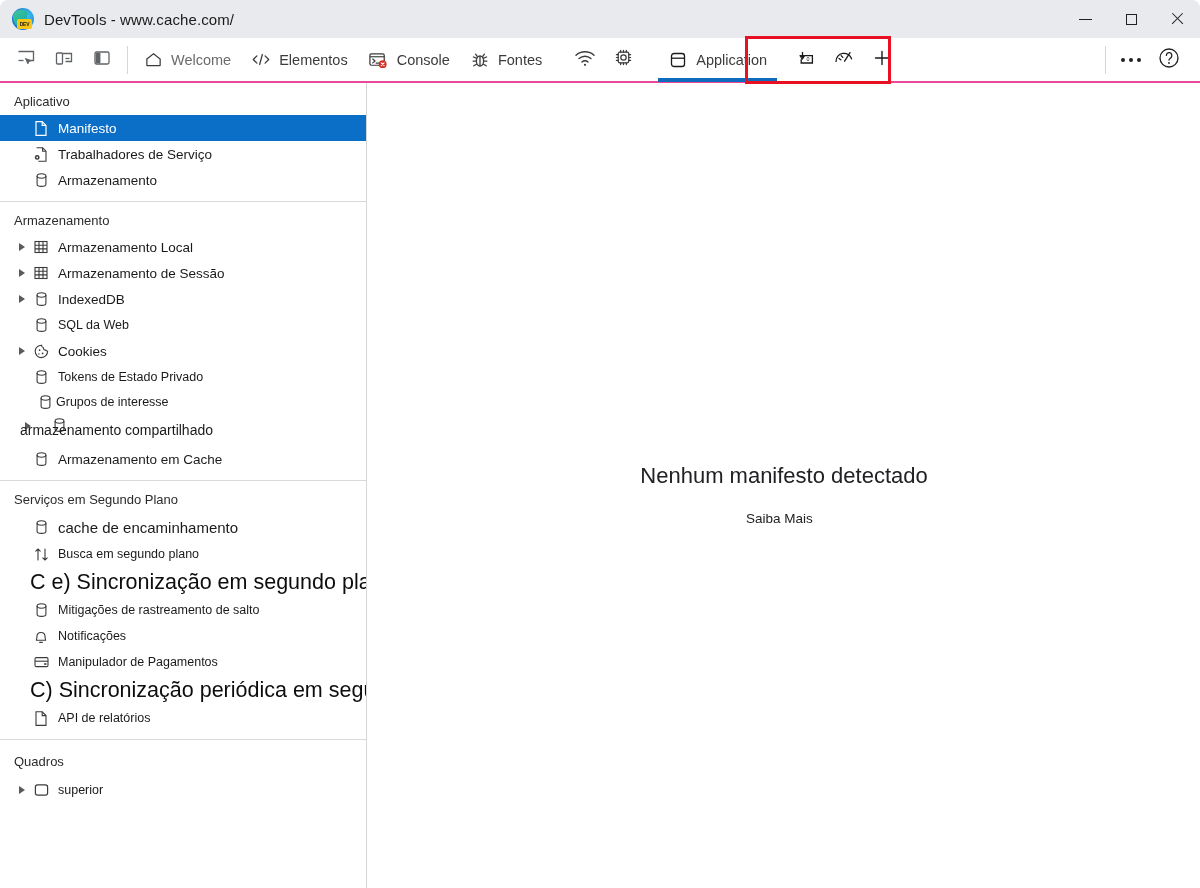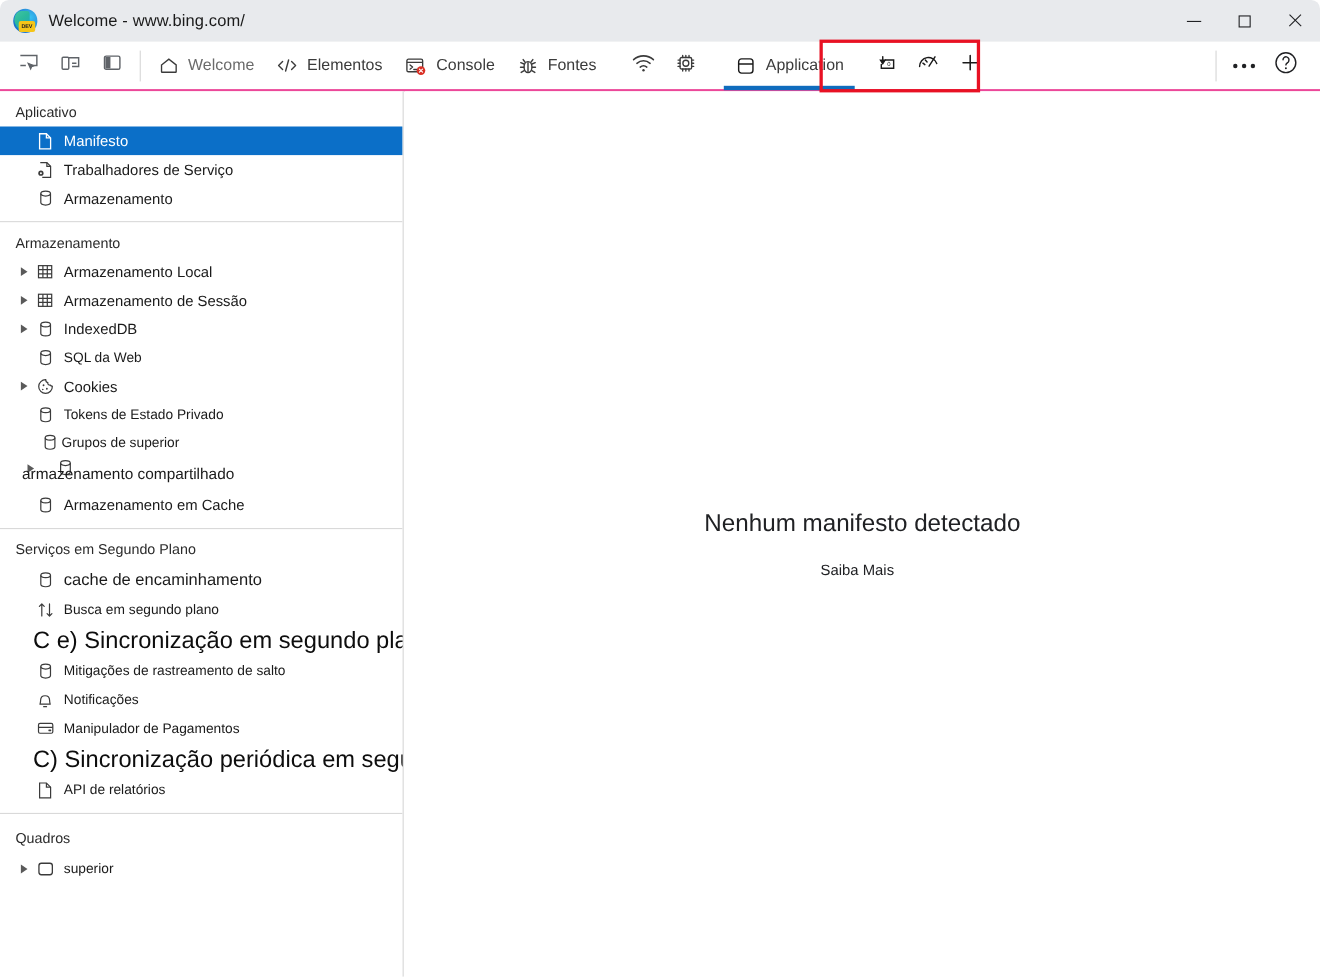"Welcome - www.bing.com/" div.title-text { text: Welcome - www.bing.com/ -> DevTools - www.cache.com/ }
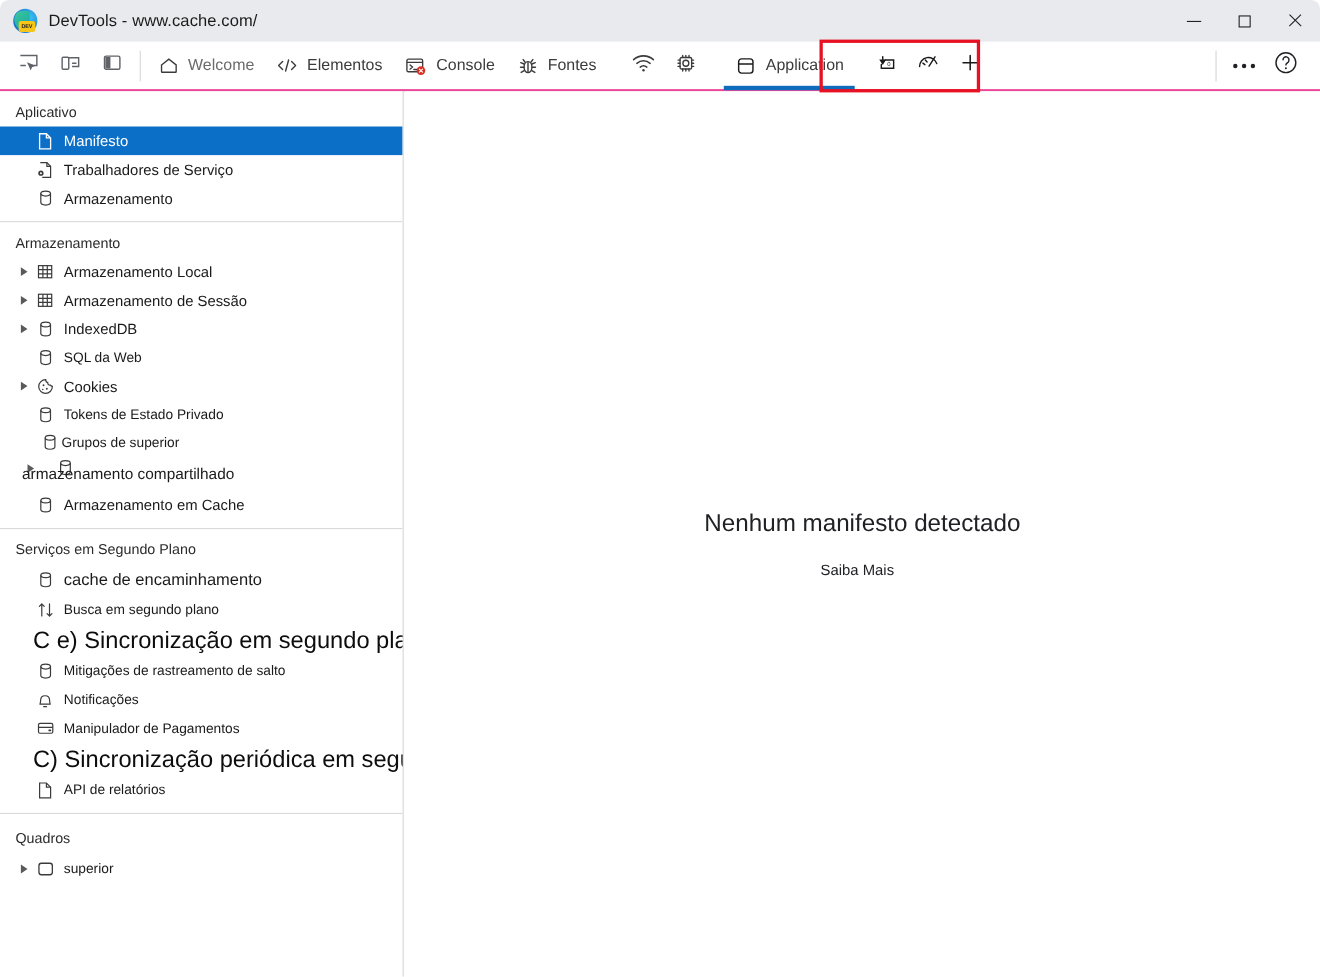"Grupos de superior" span.lbl { text: superior -> interesse }
